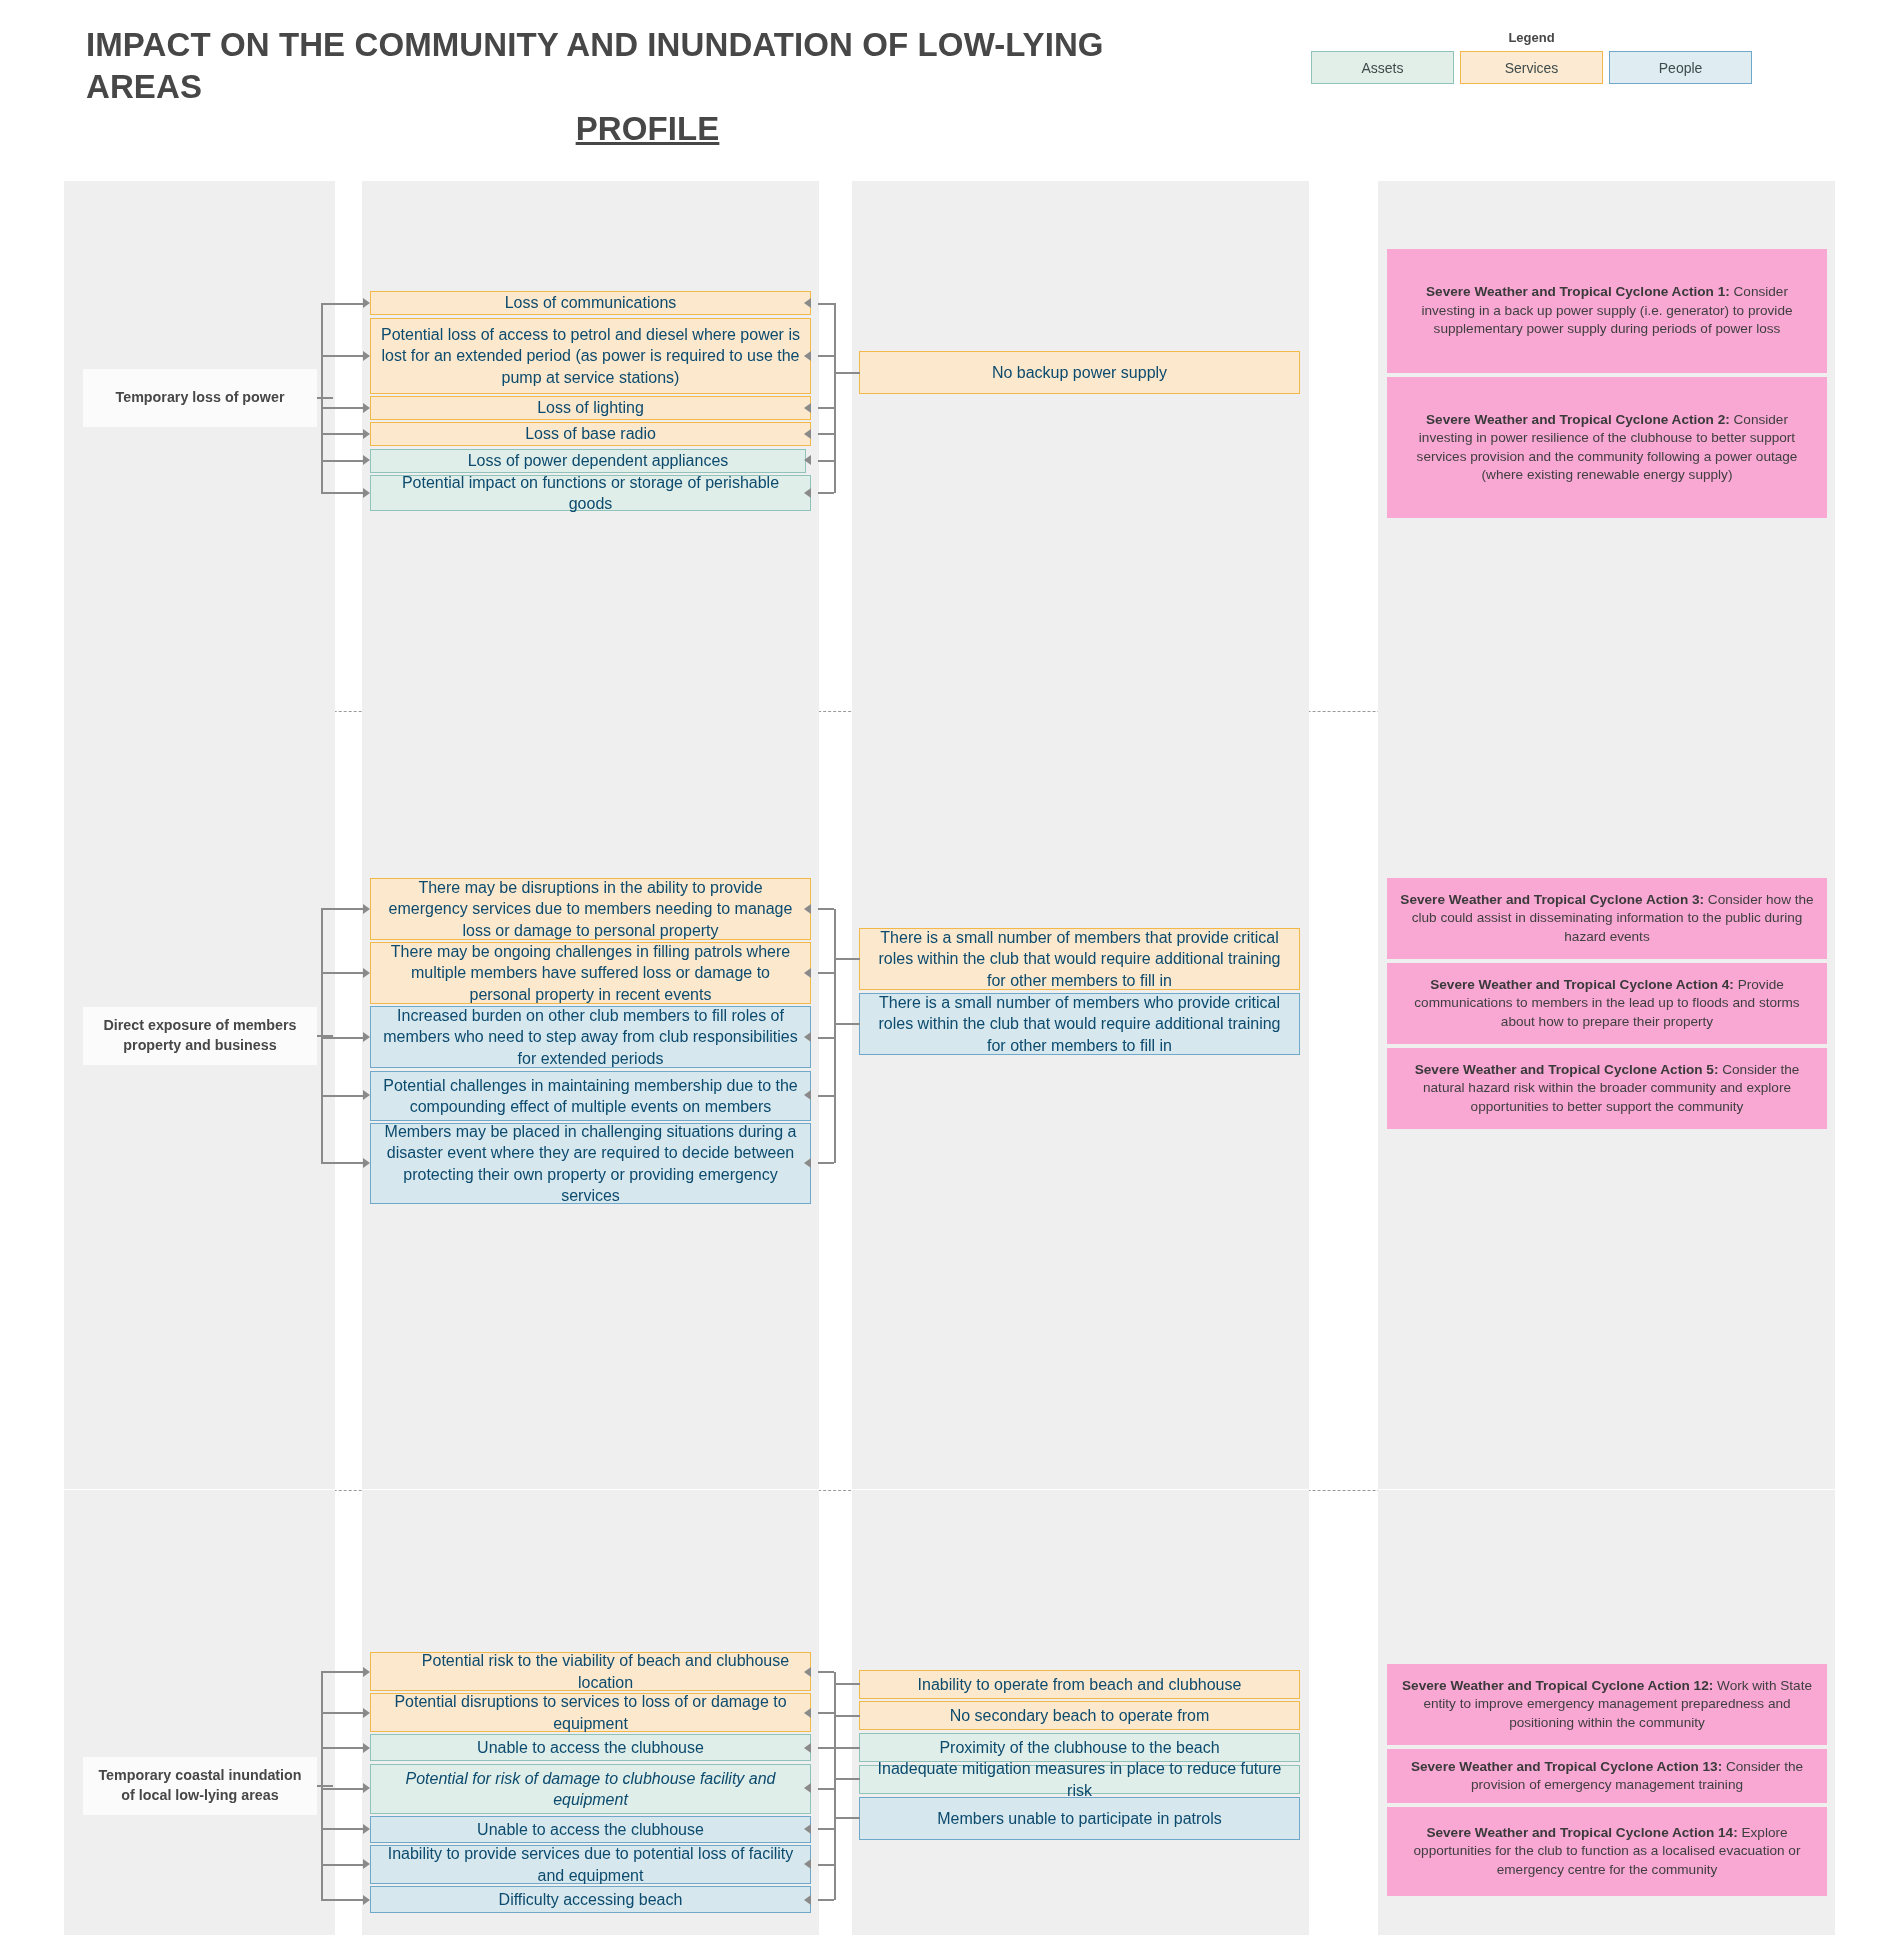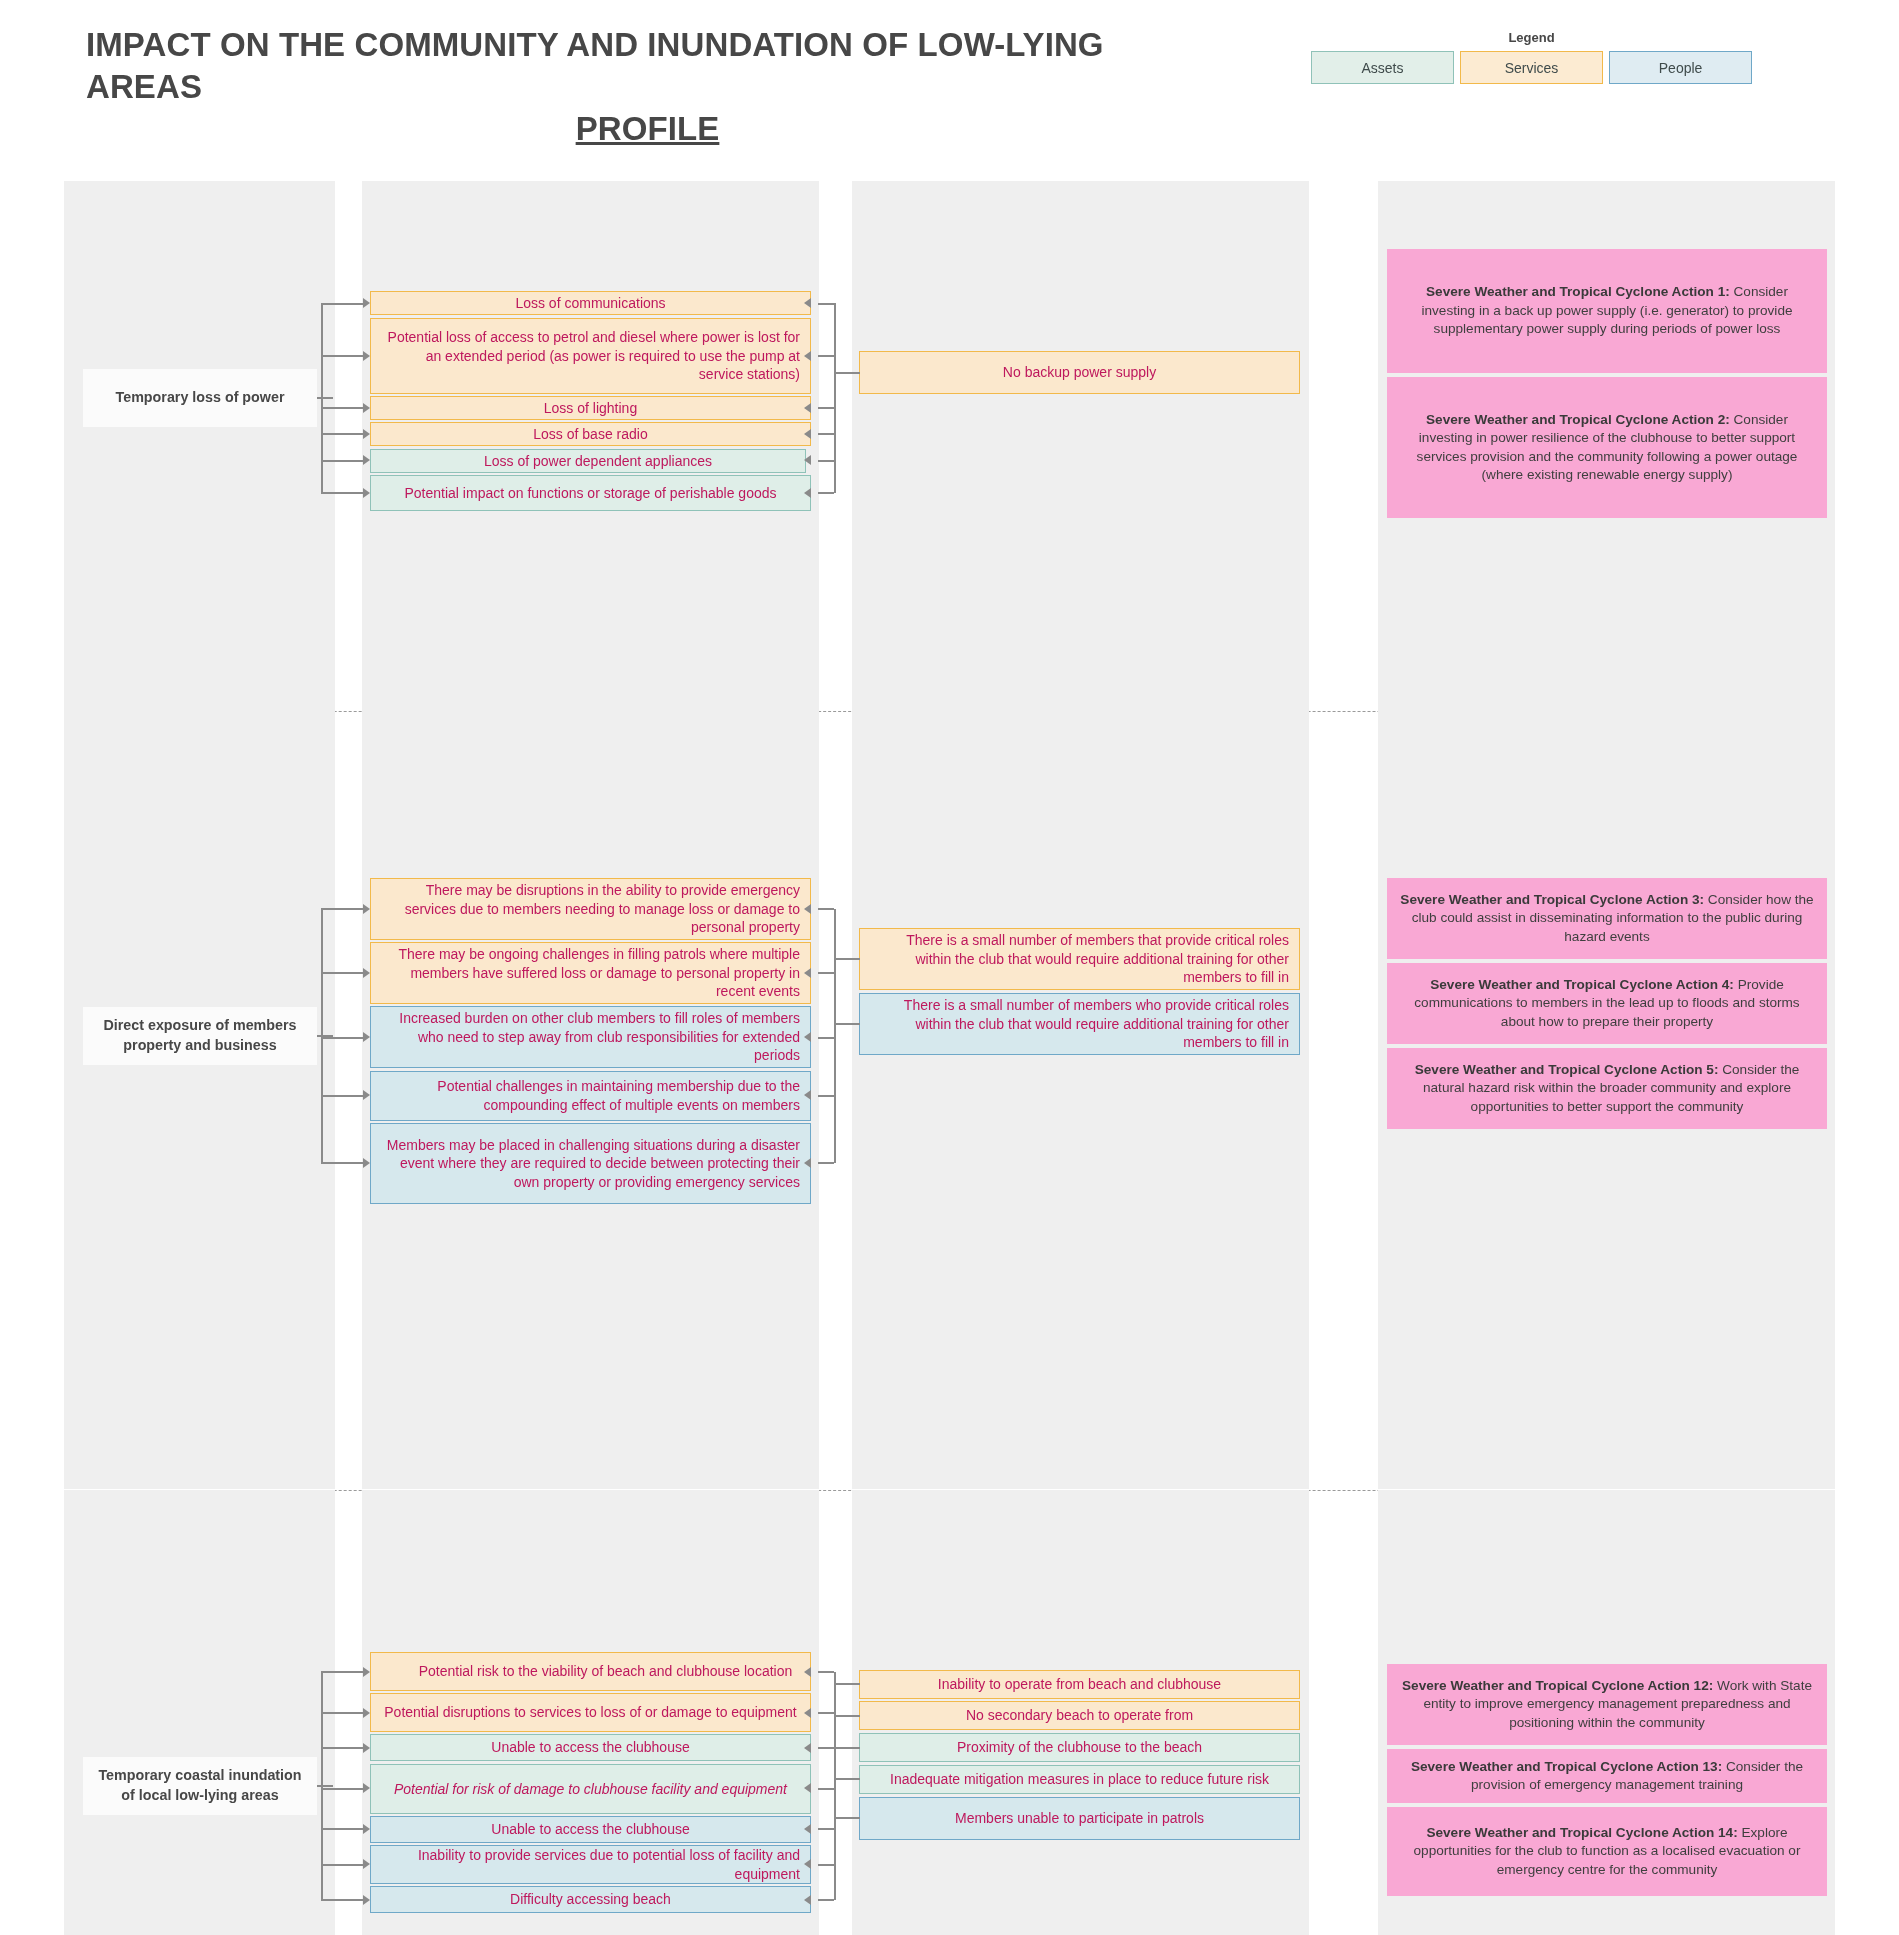"Loss of communications" .node { color: #be185d -> #0c4a6e; font-size: 14px -> 16px; text-align: right -> center }
